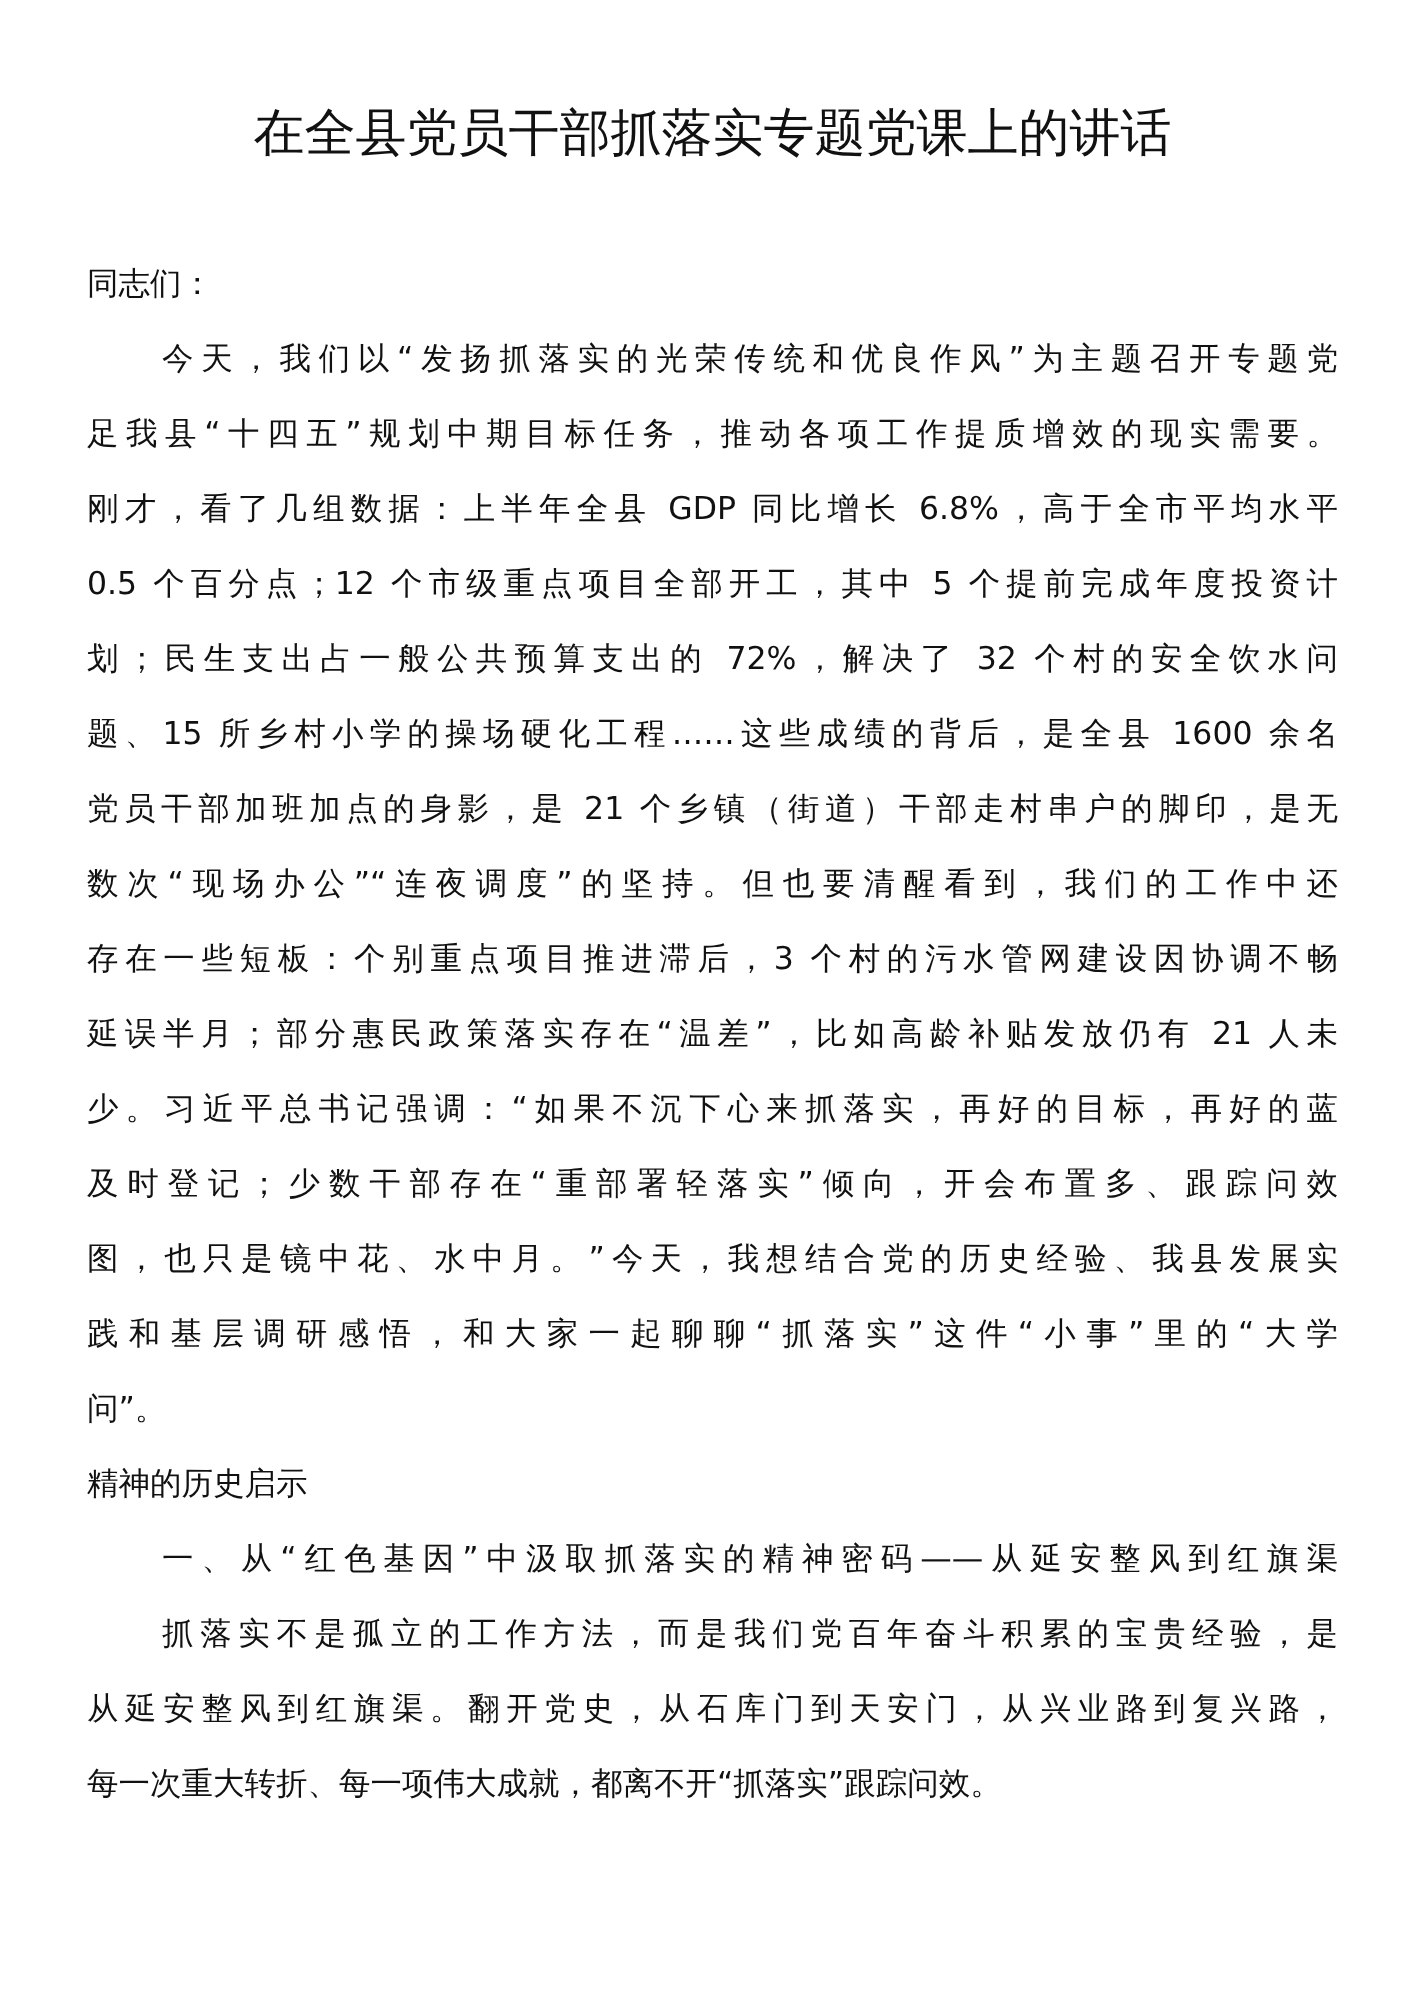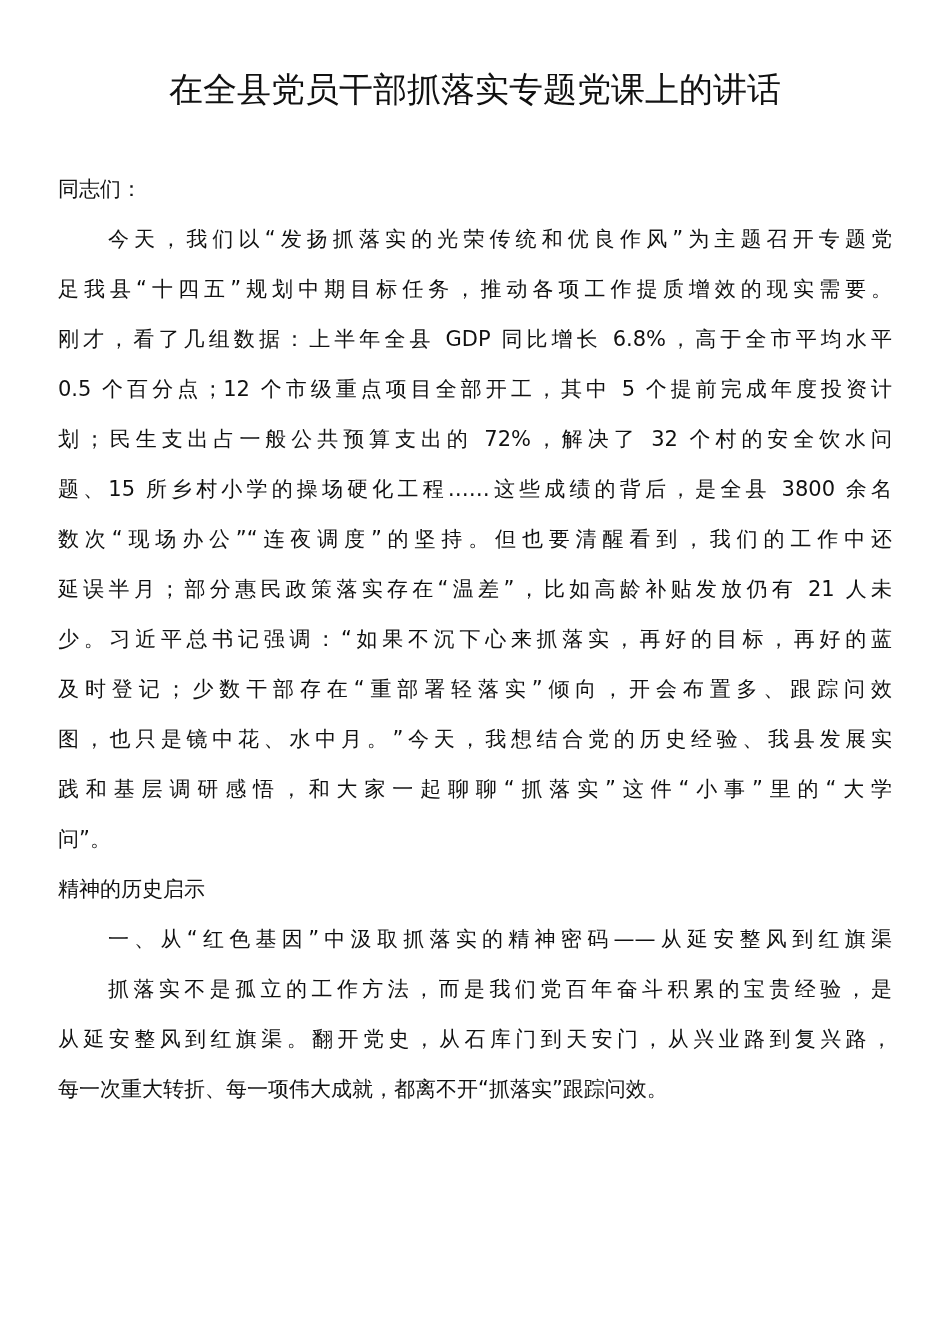"题、15 所乡村小学的操场硬化工程……这些成绩的背后，是全县 3800 余名" span.line { text: 3800 -> 1600 }
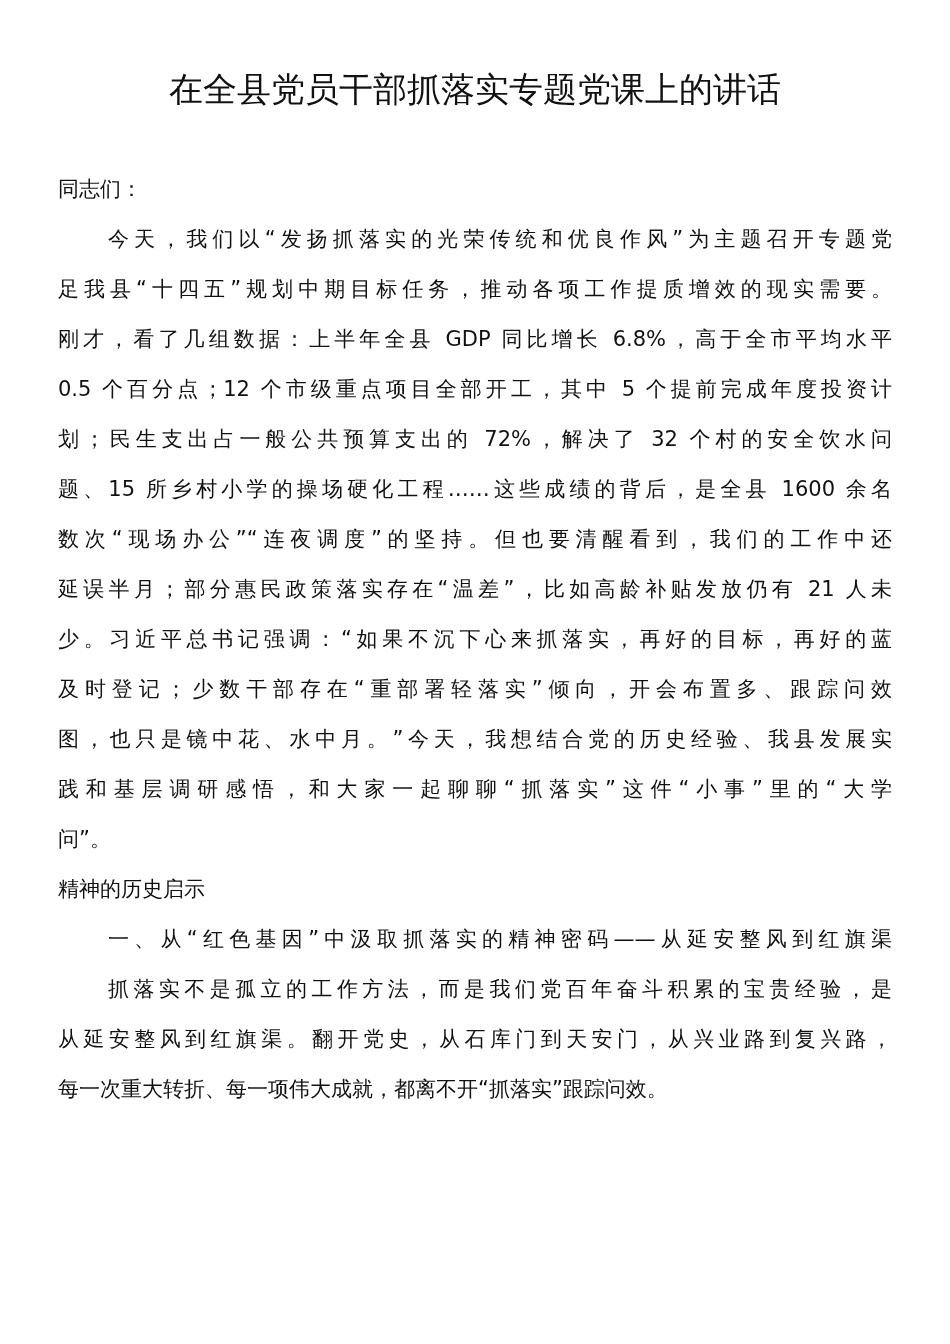"党员干部加班加点的身影，是 21 个乡镇（街道）干部走村串户的脚印，是无" span.line { html: none -> <span>党员干部加班加点的身影，是 21 个乡镇（街道）干部走村串户的脚印，是无</span> }
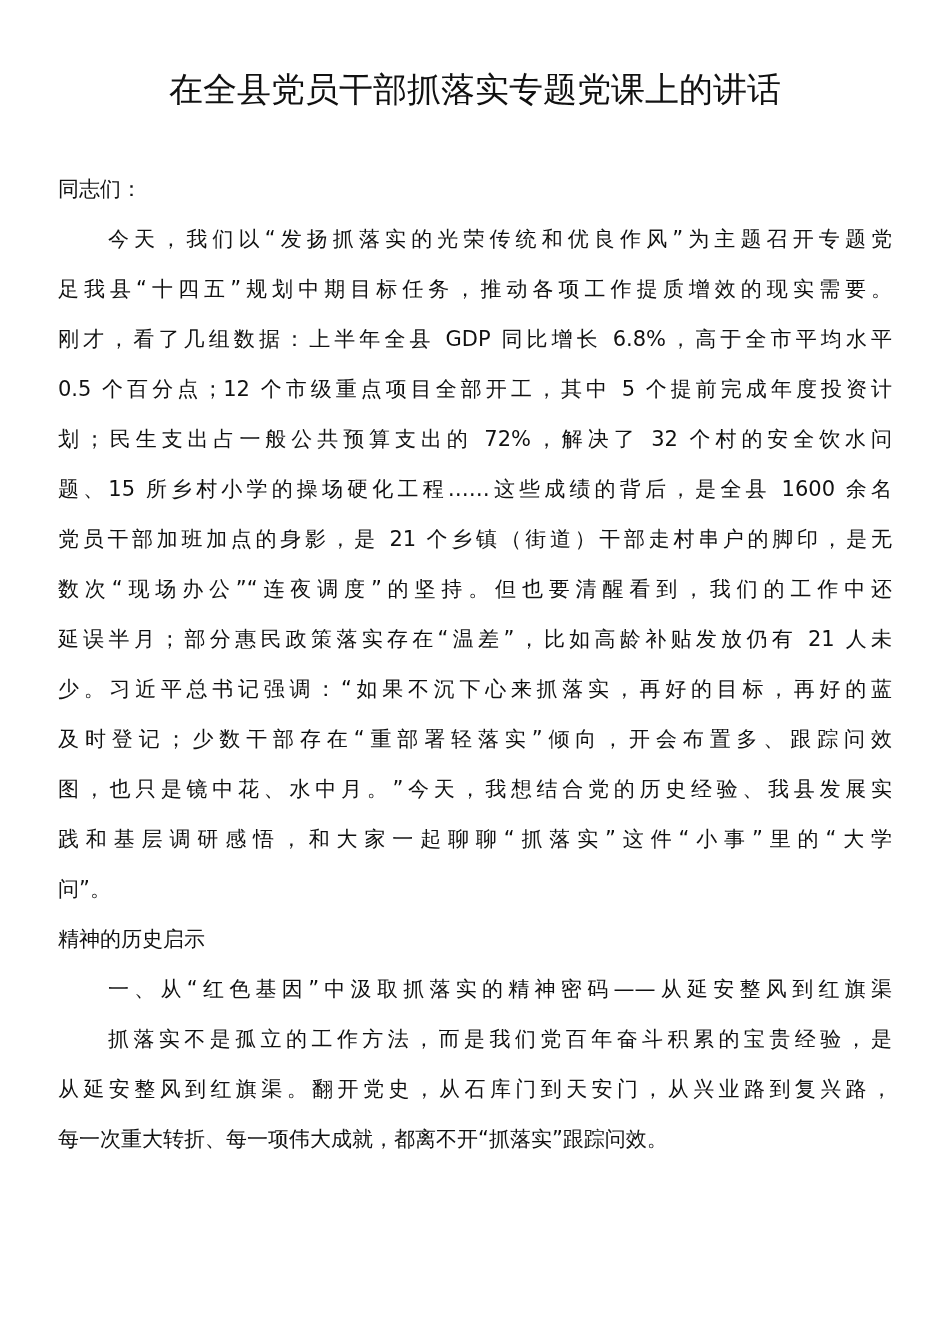"存在一些短板：个别重点项目推进滞后，3 个村的污水管网建设因协调不畅" span.line { html: none -> <span>存在一些短板：个别重点项目推进滞后，3 个村的污水管网建设因协调不畅</span> }
